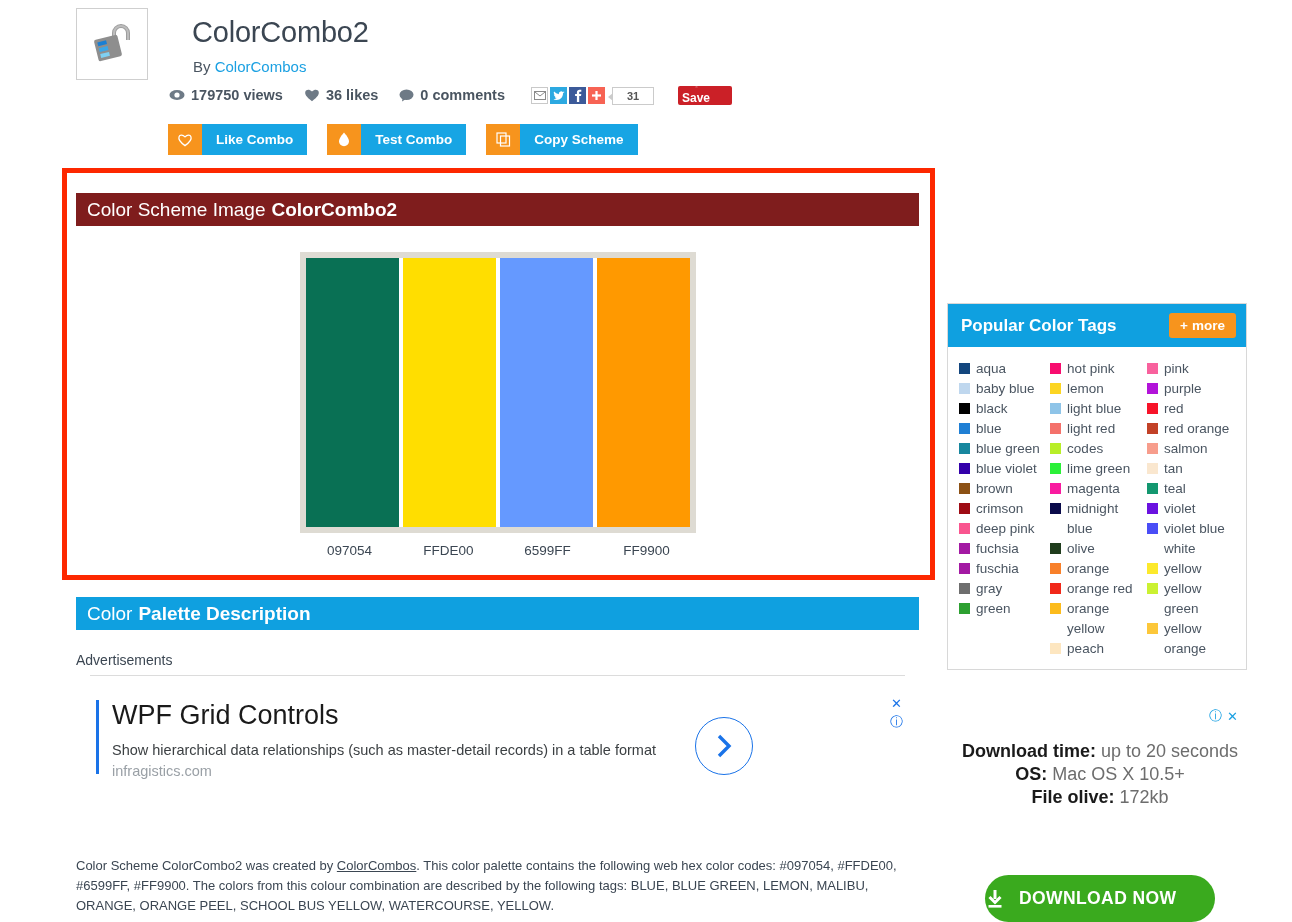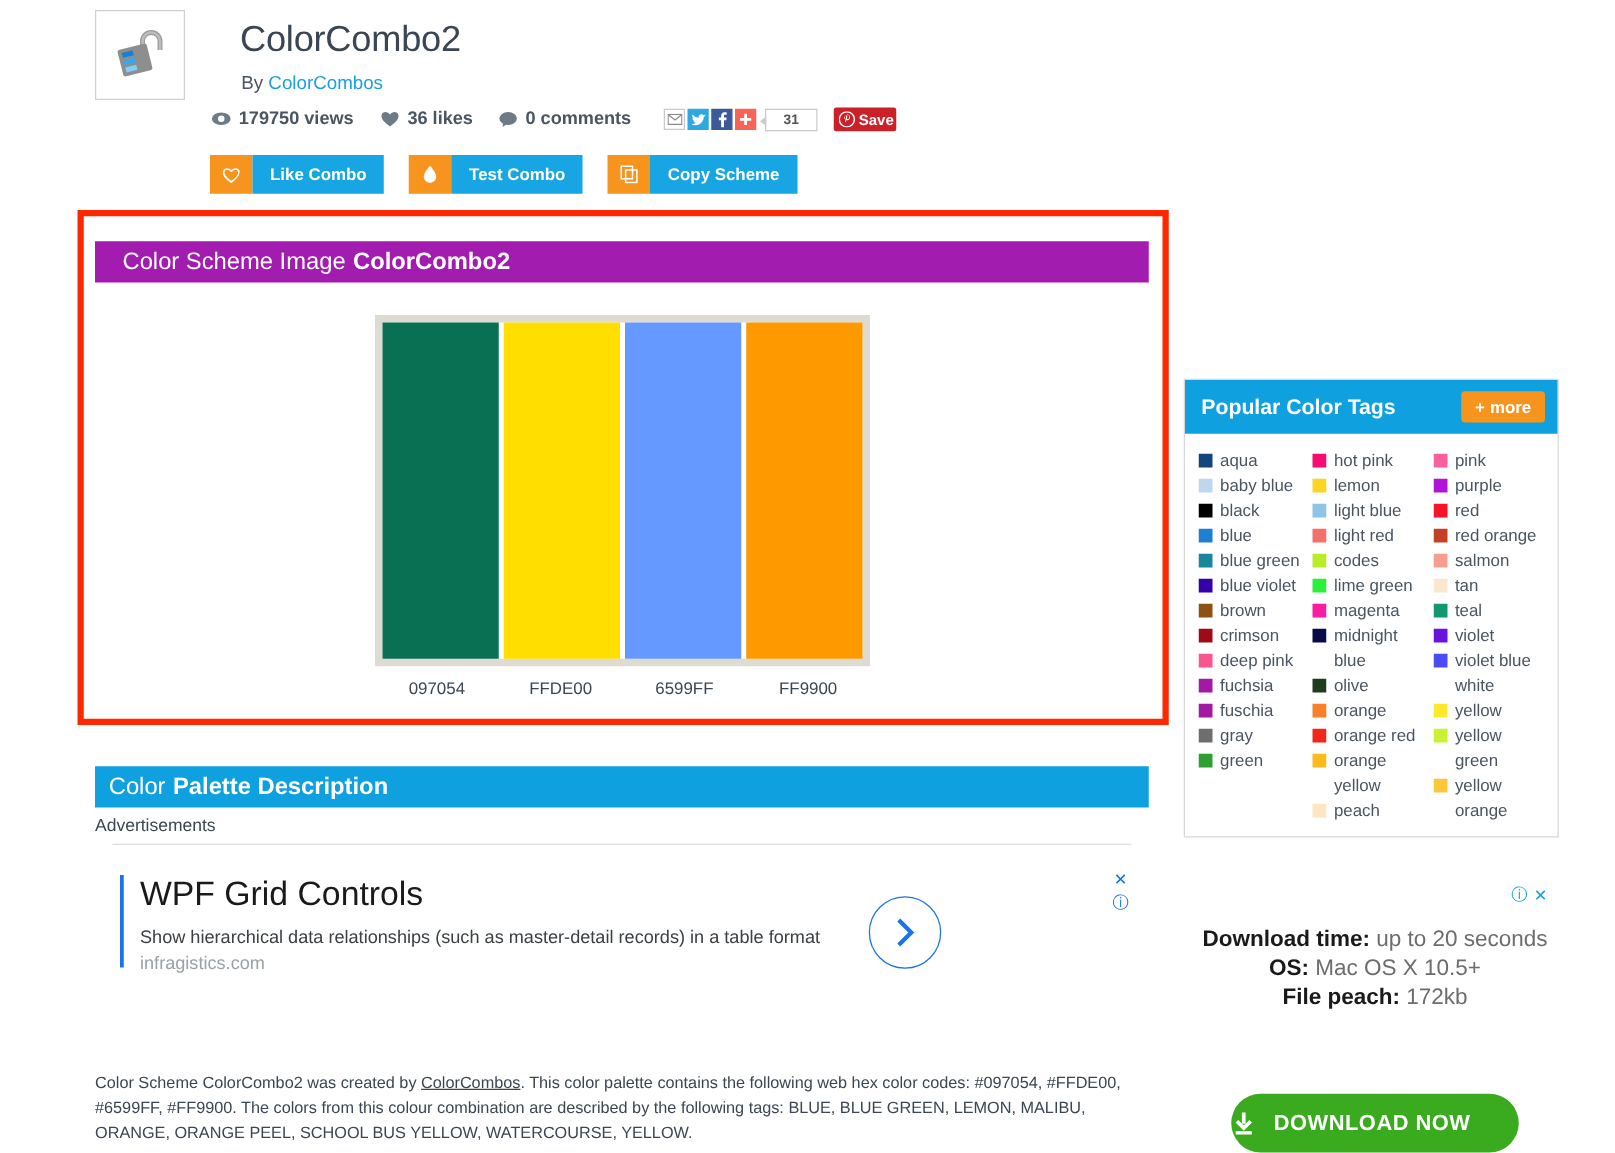"Save" .pin { flex-direction: none -> column; margin-left: 13px -> 24px; padding: 0 2px 0 4px -> 0 22px 0 4px }
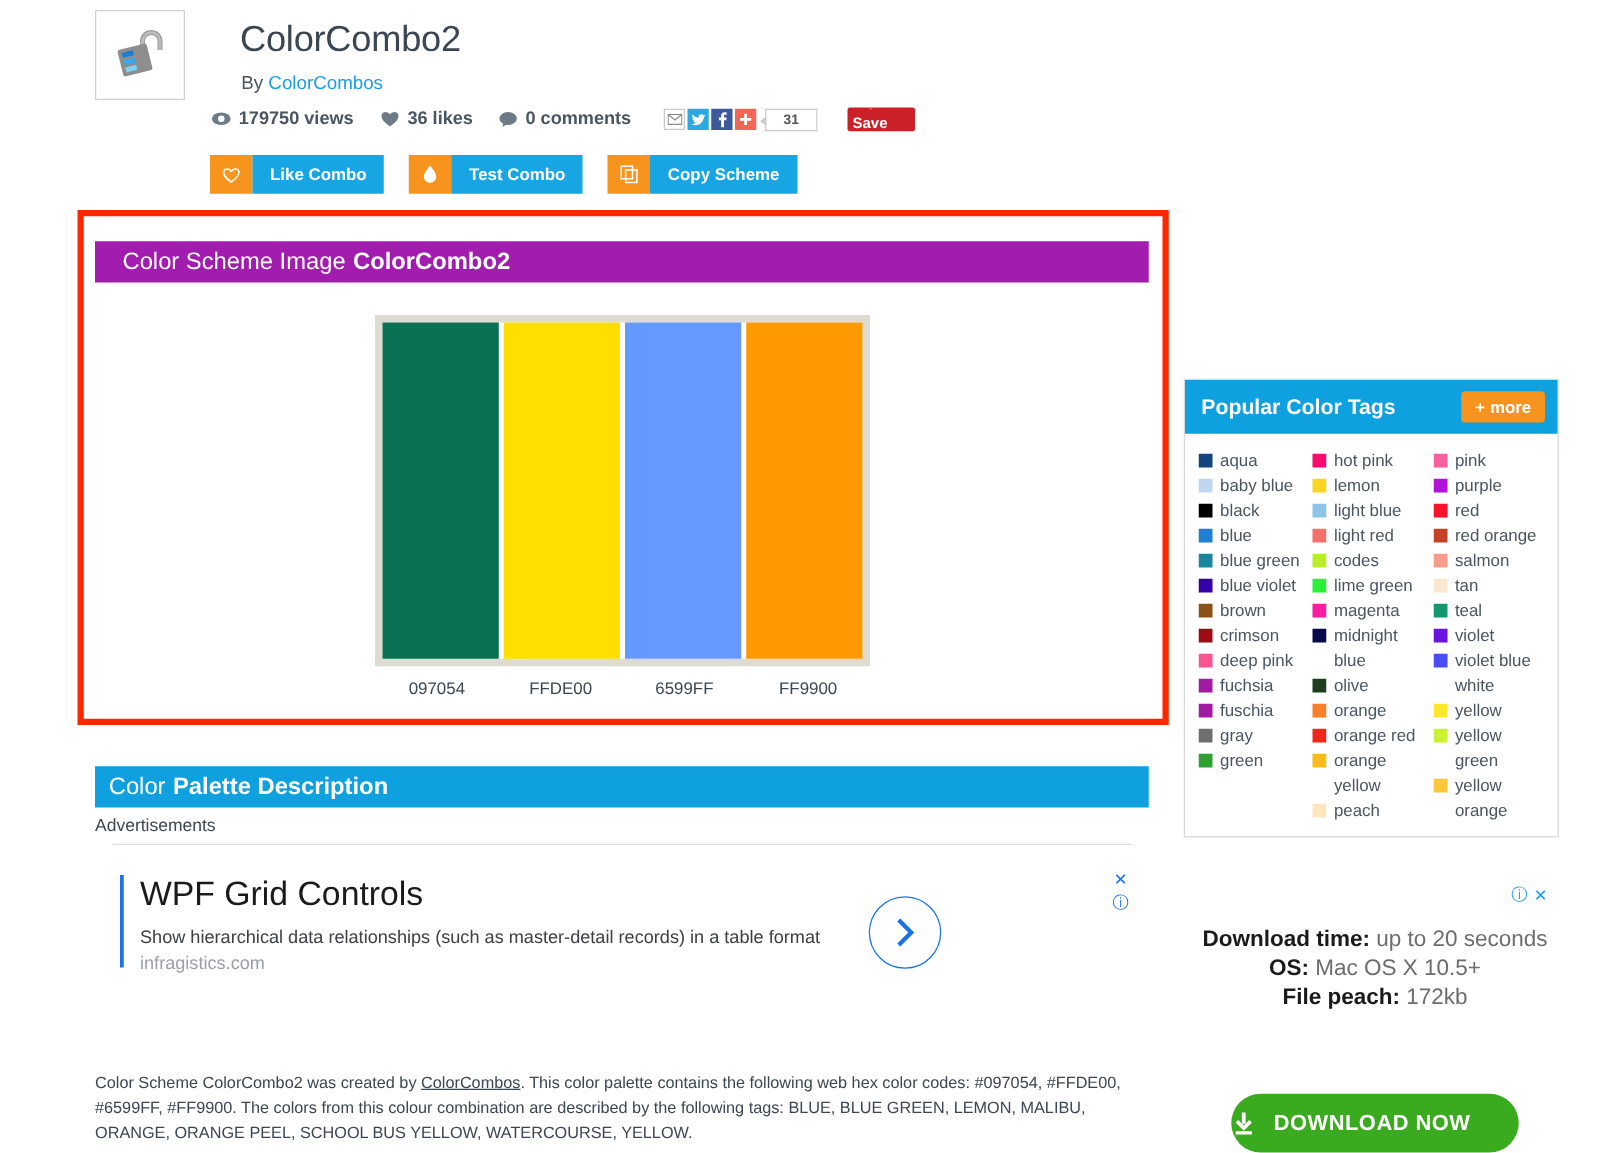"Color Scheme Image" .panel-head { background: #a21caf -> #7f1d1d; padding-left: 22px -> 11px }
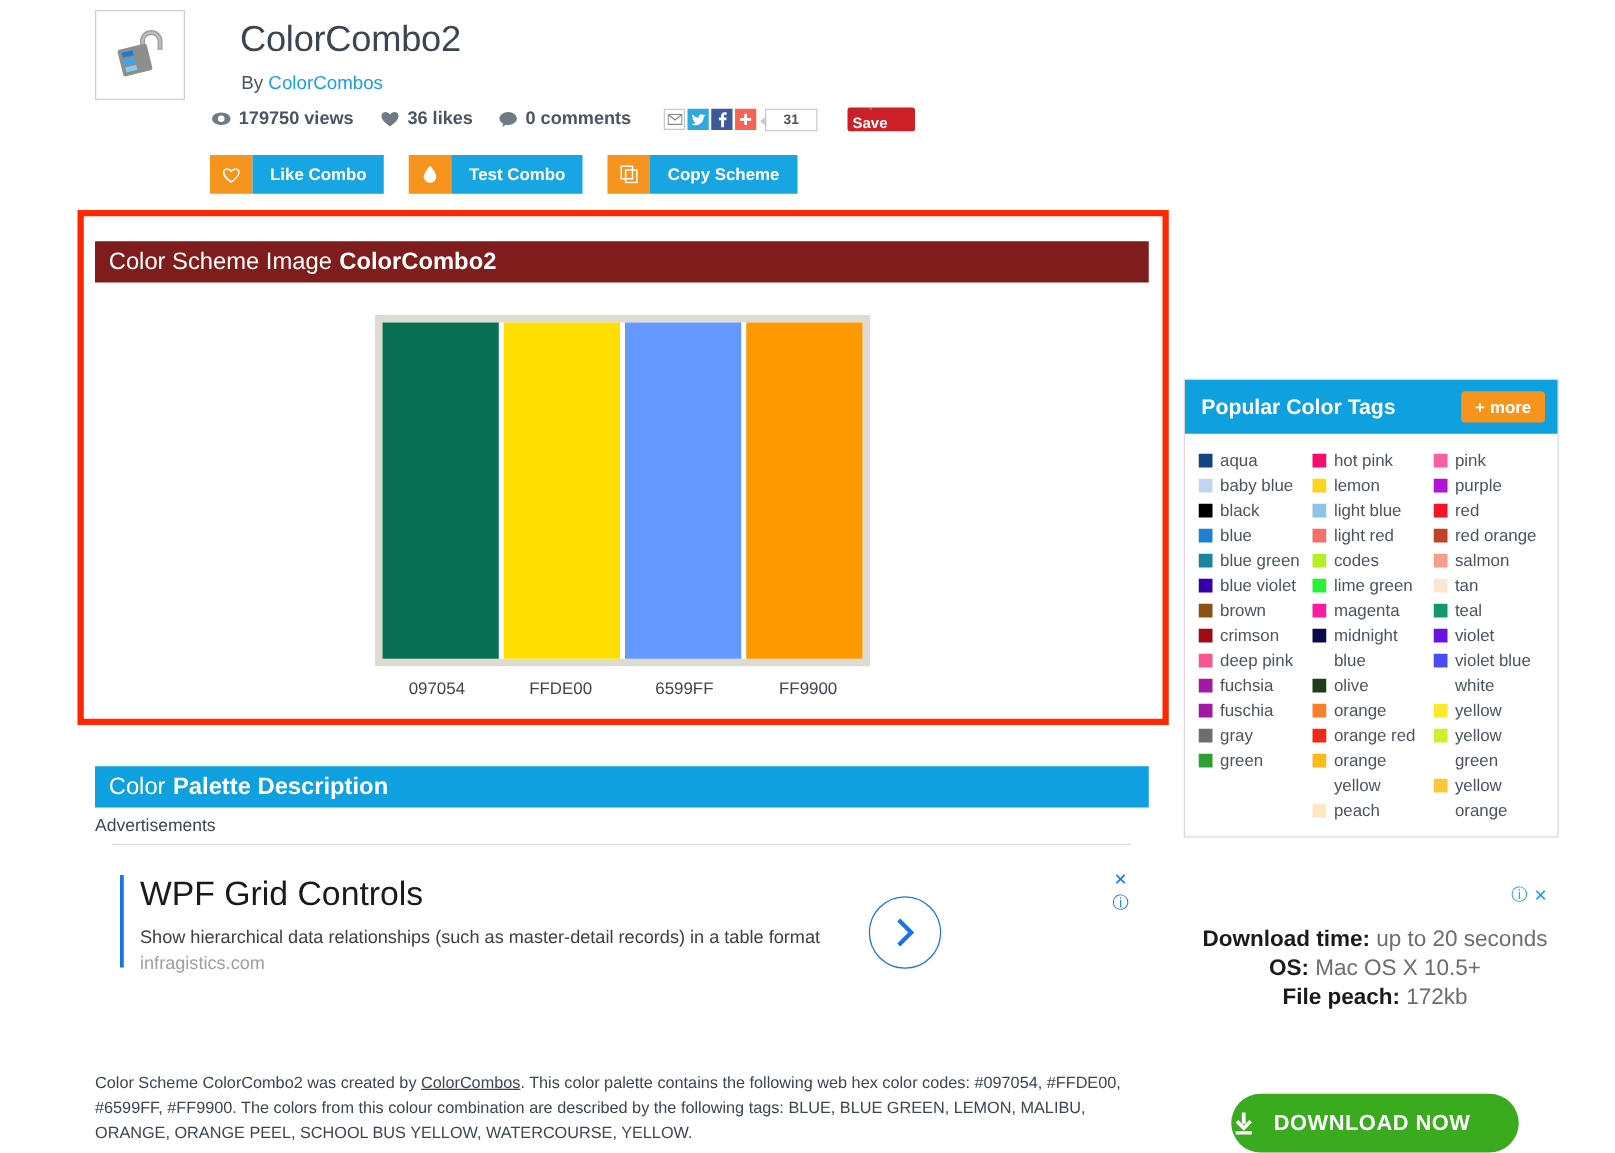"Color" .desc-head { margin-top: 16px -> none }
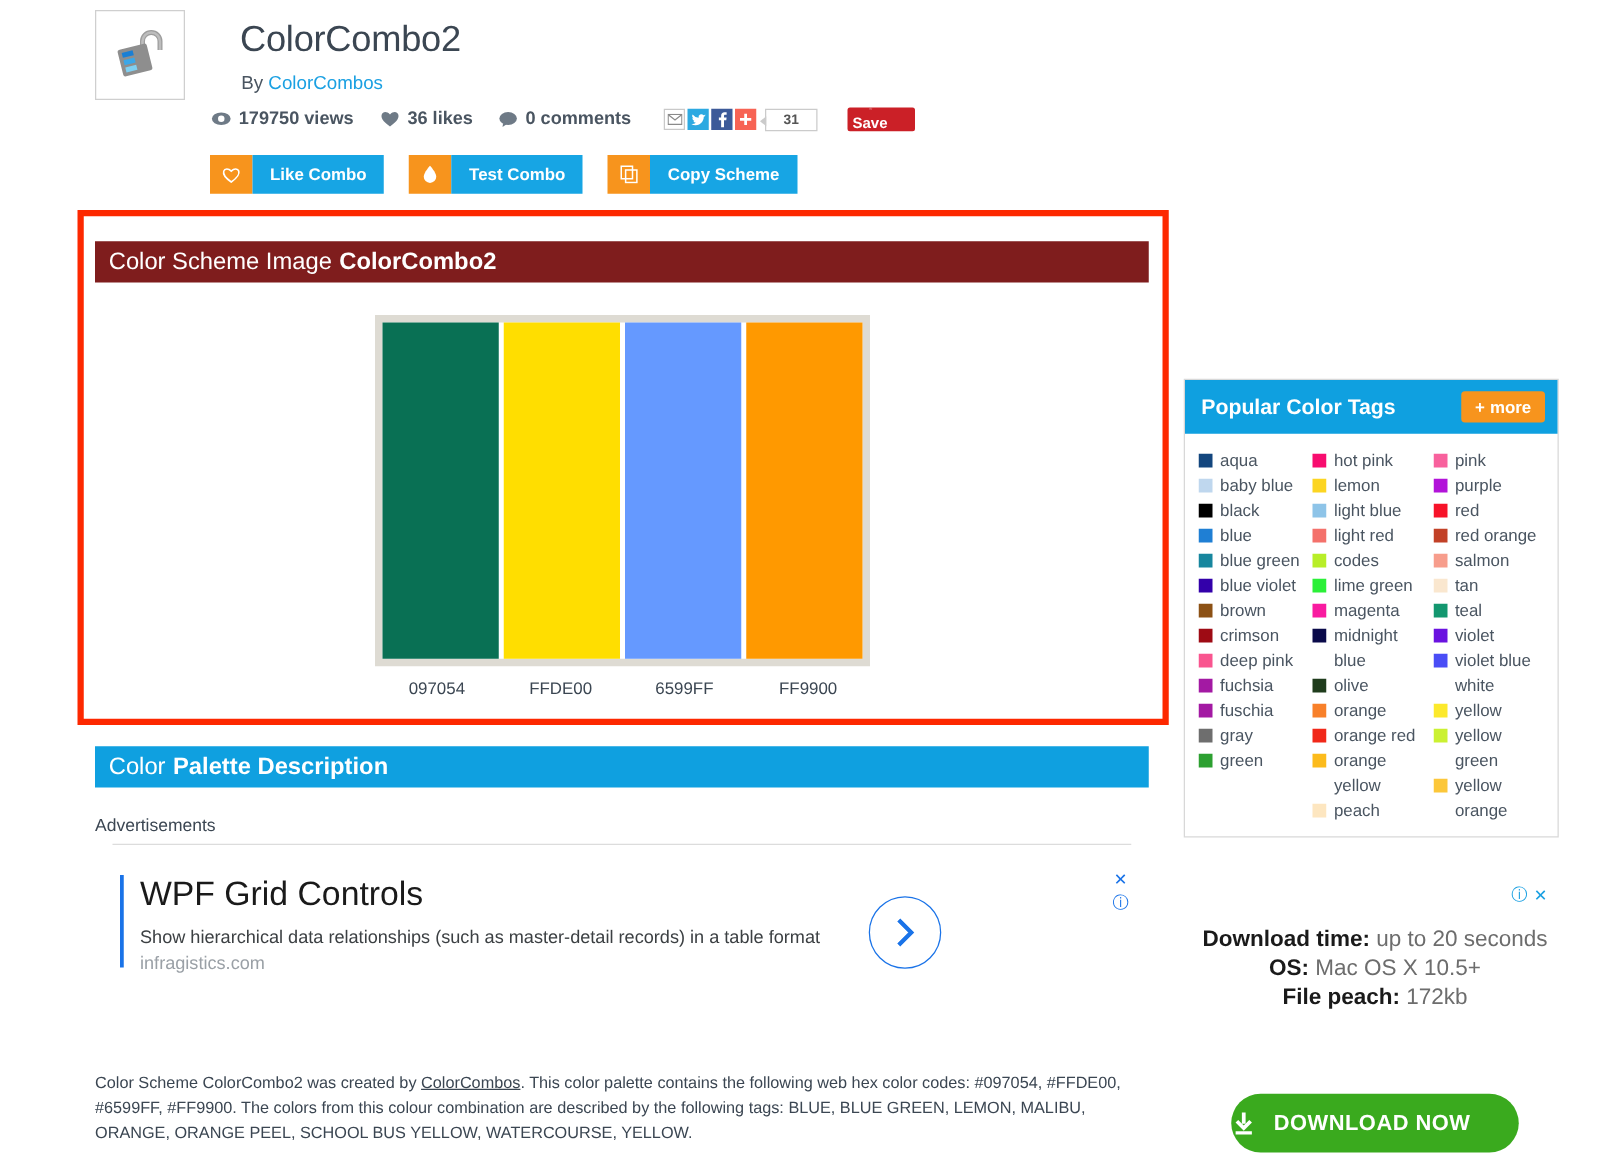"File peach:" b { text: peach -> olive }
